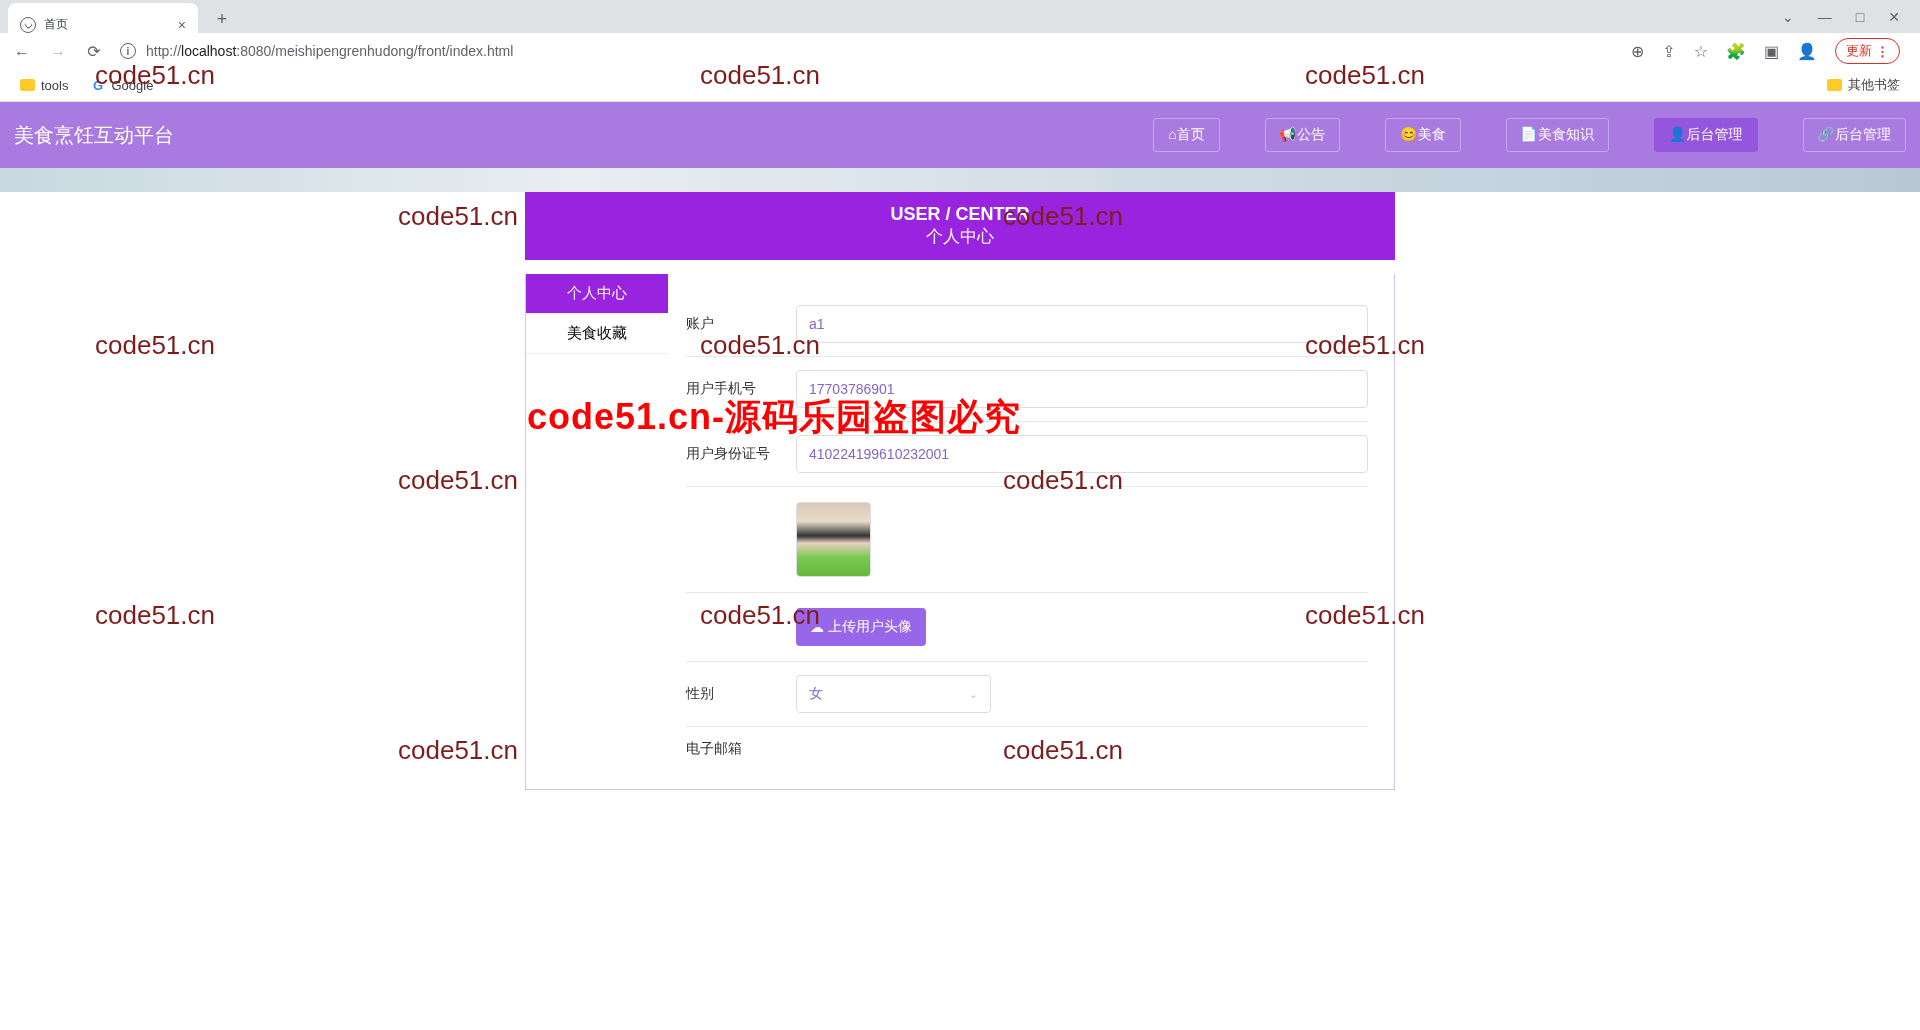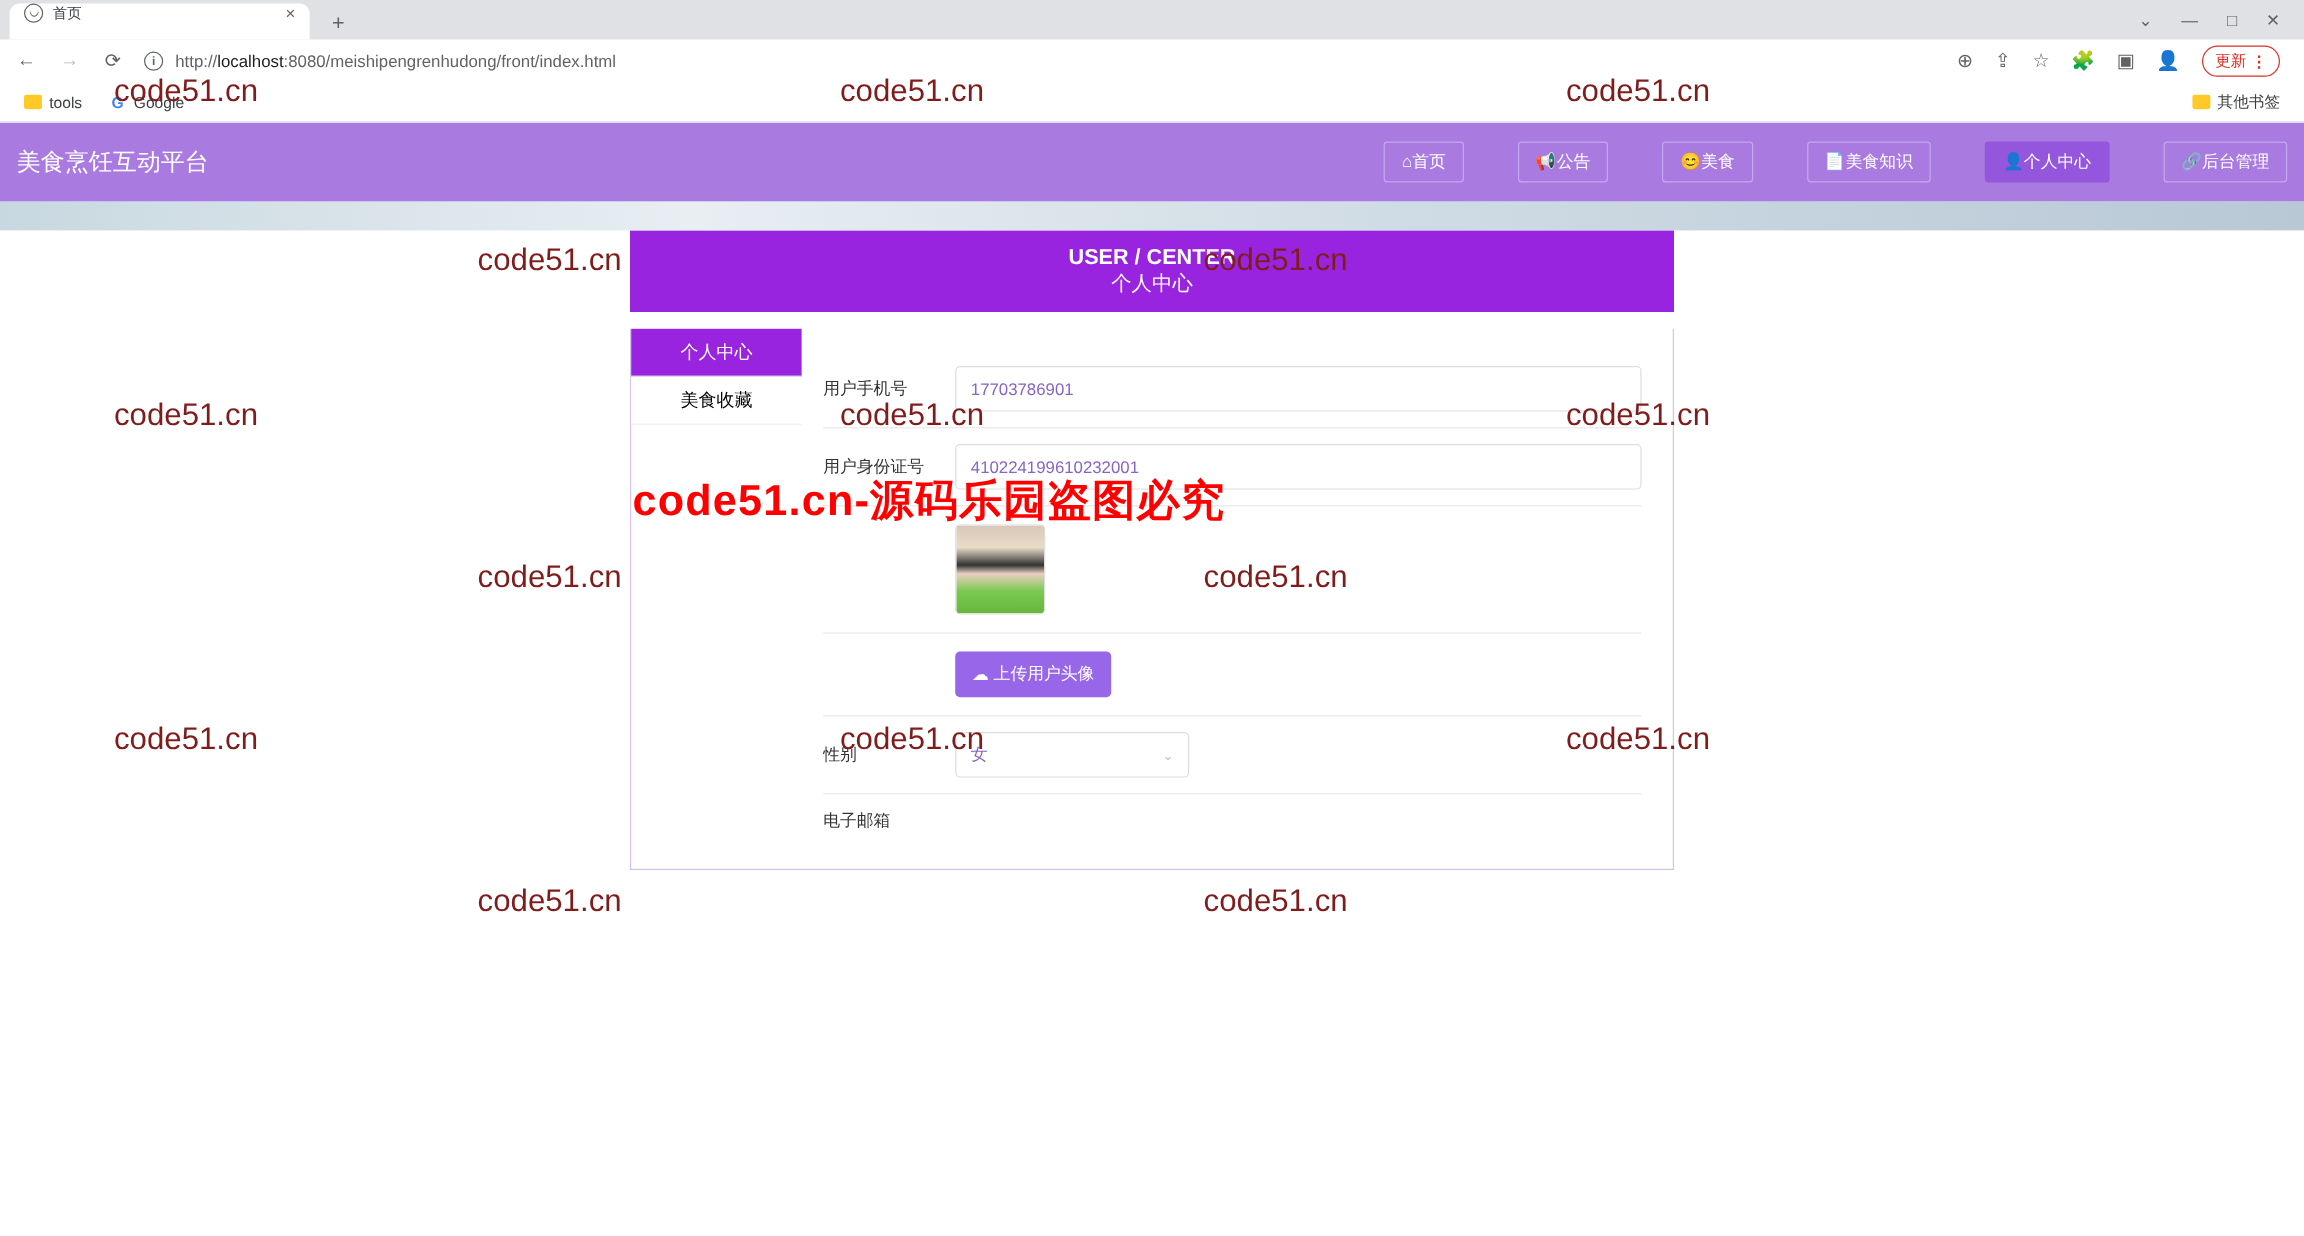"首页" .tab { align-items: flex-start -> flex-end; width: 250px -> 190px }
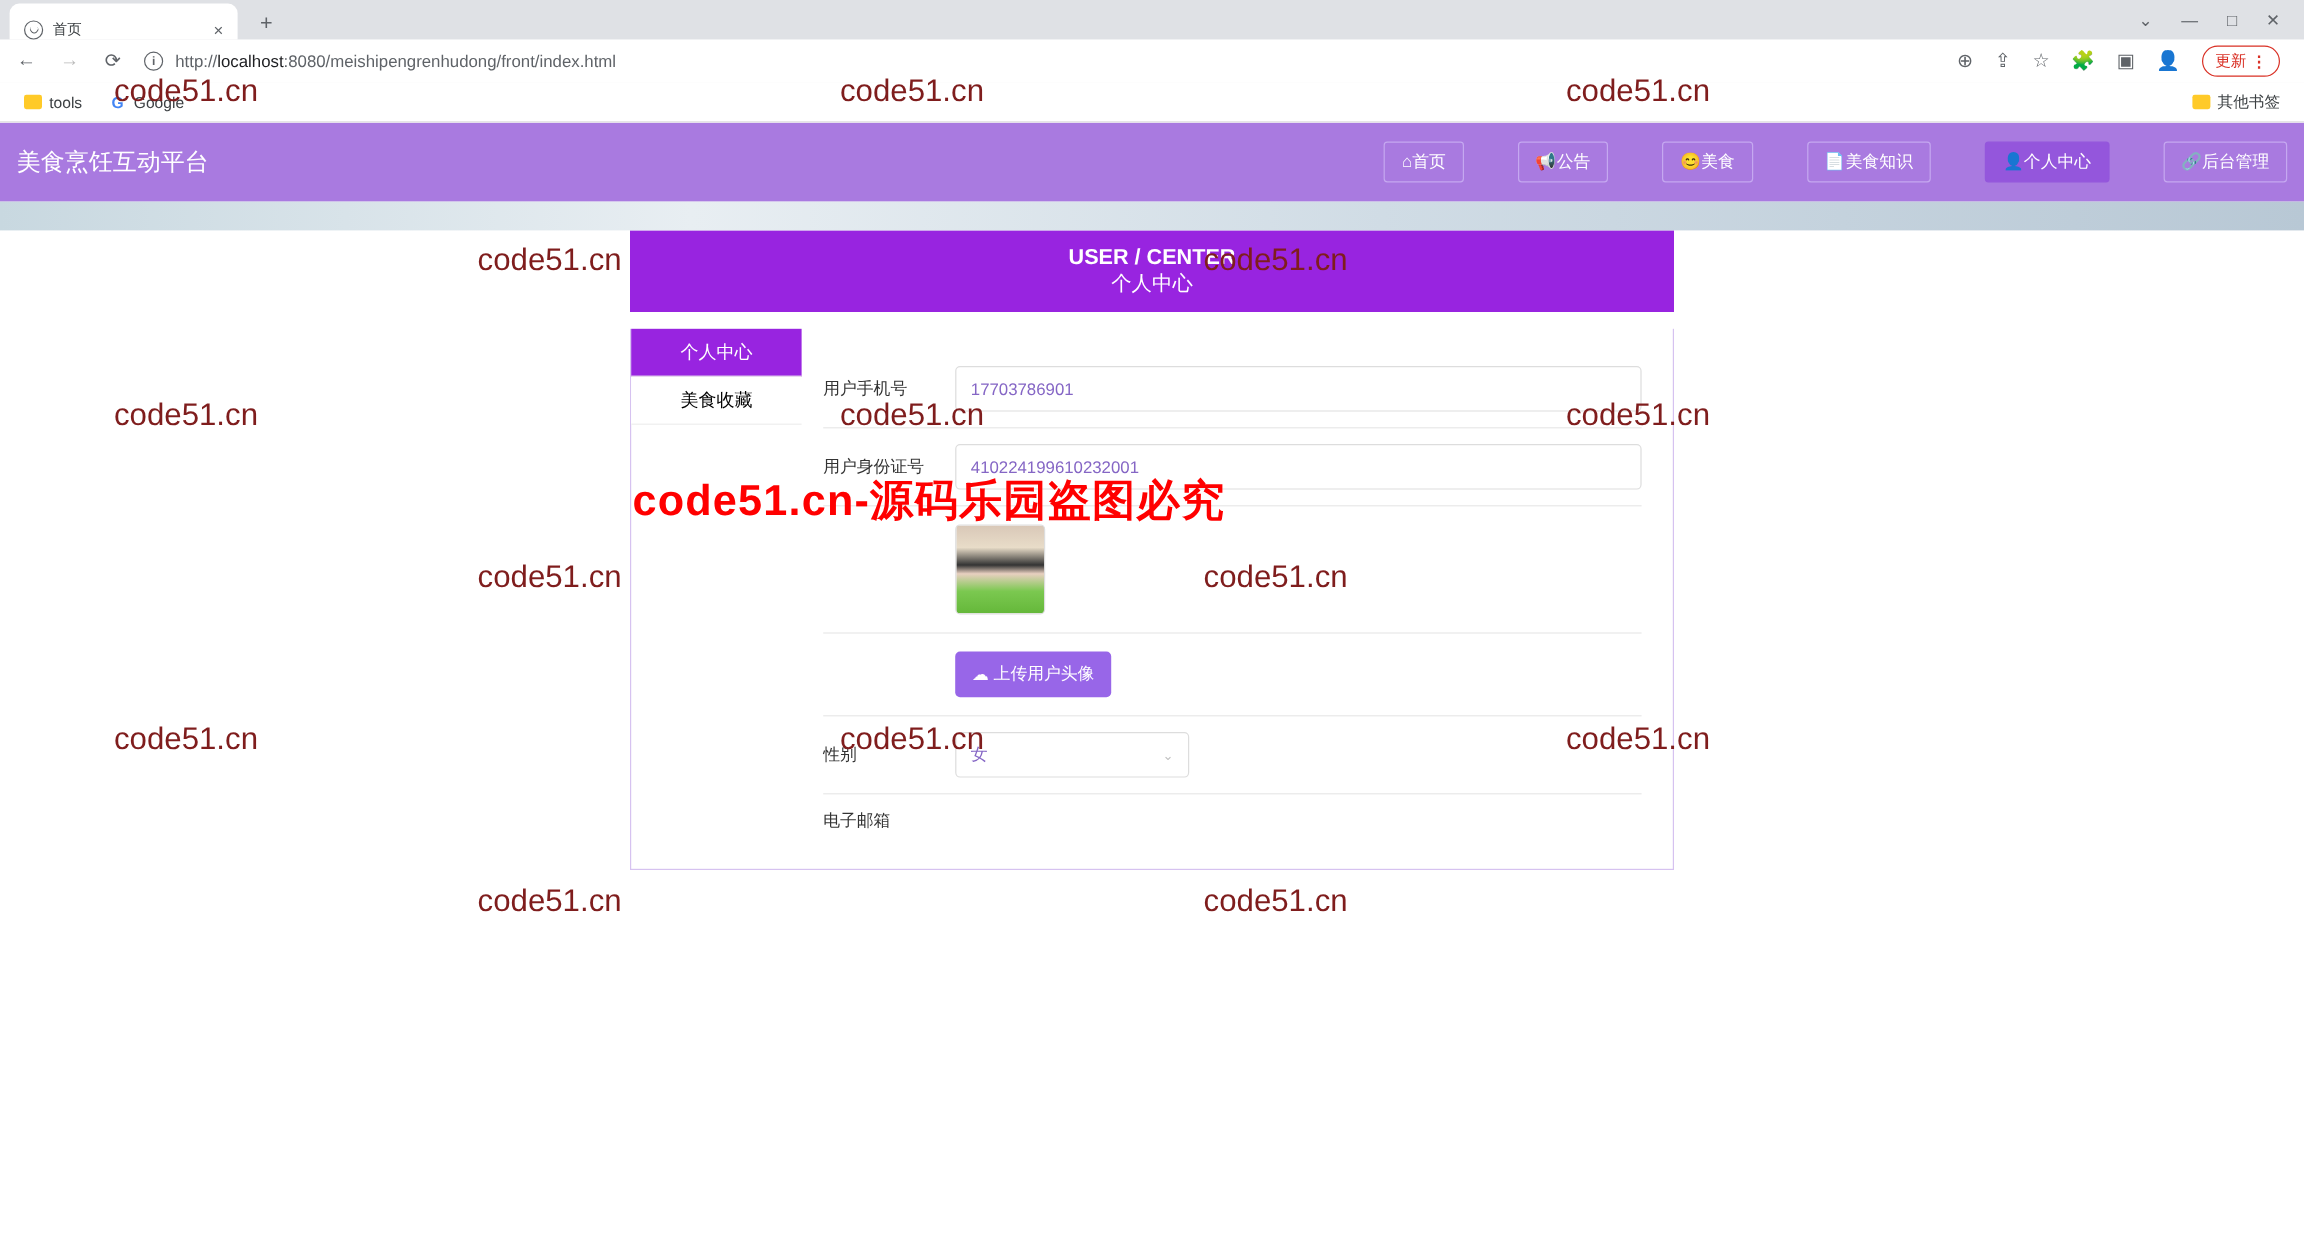"👤个人中心" div.nav-link { text: 个人中心 -> 后台管理 }
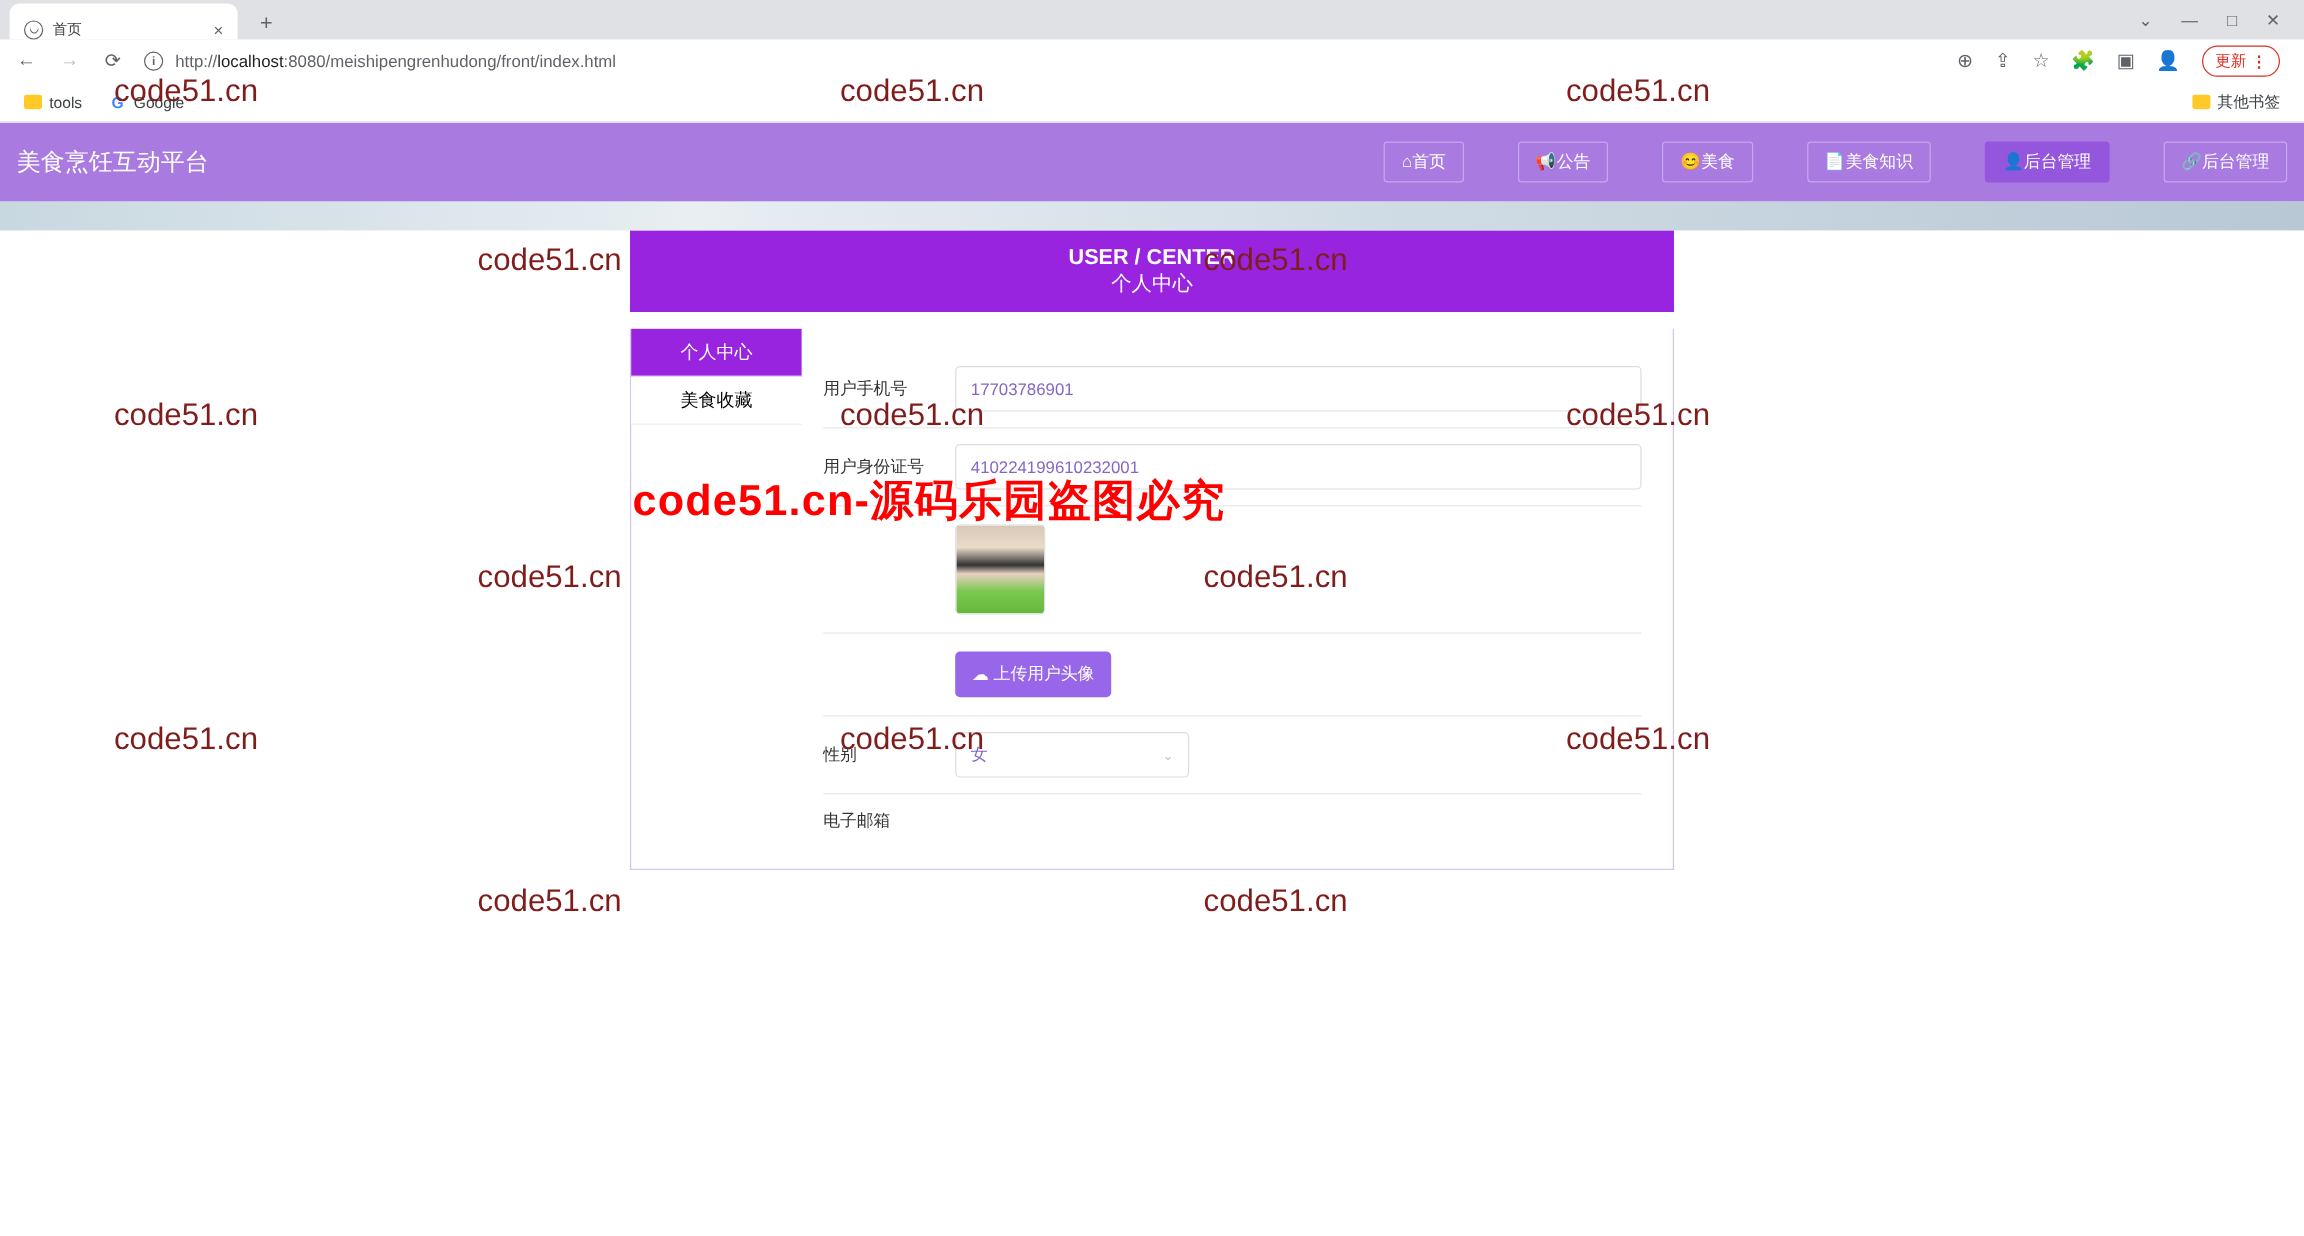"账户" div.form-row { html: none -> <div> <div>账户</div> <input> </div> }
